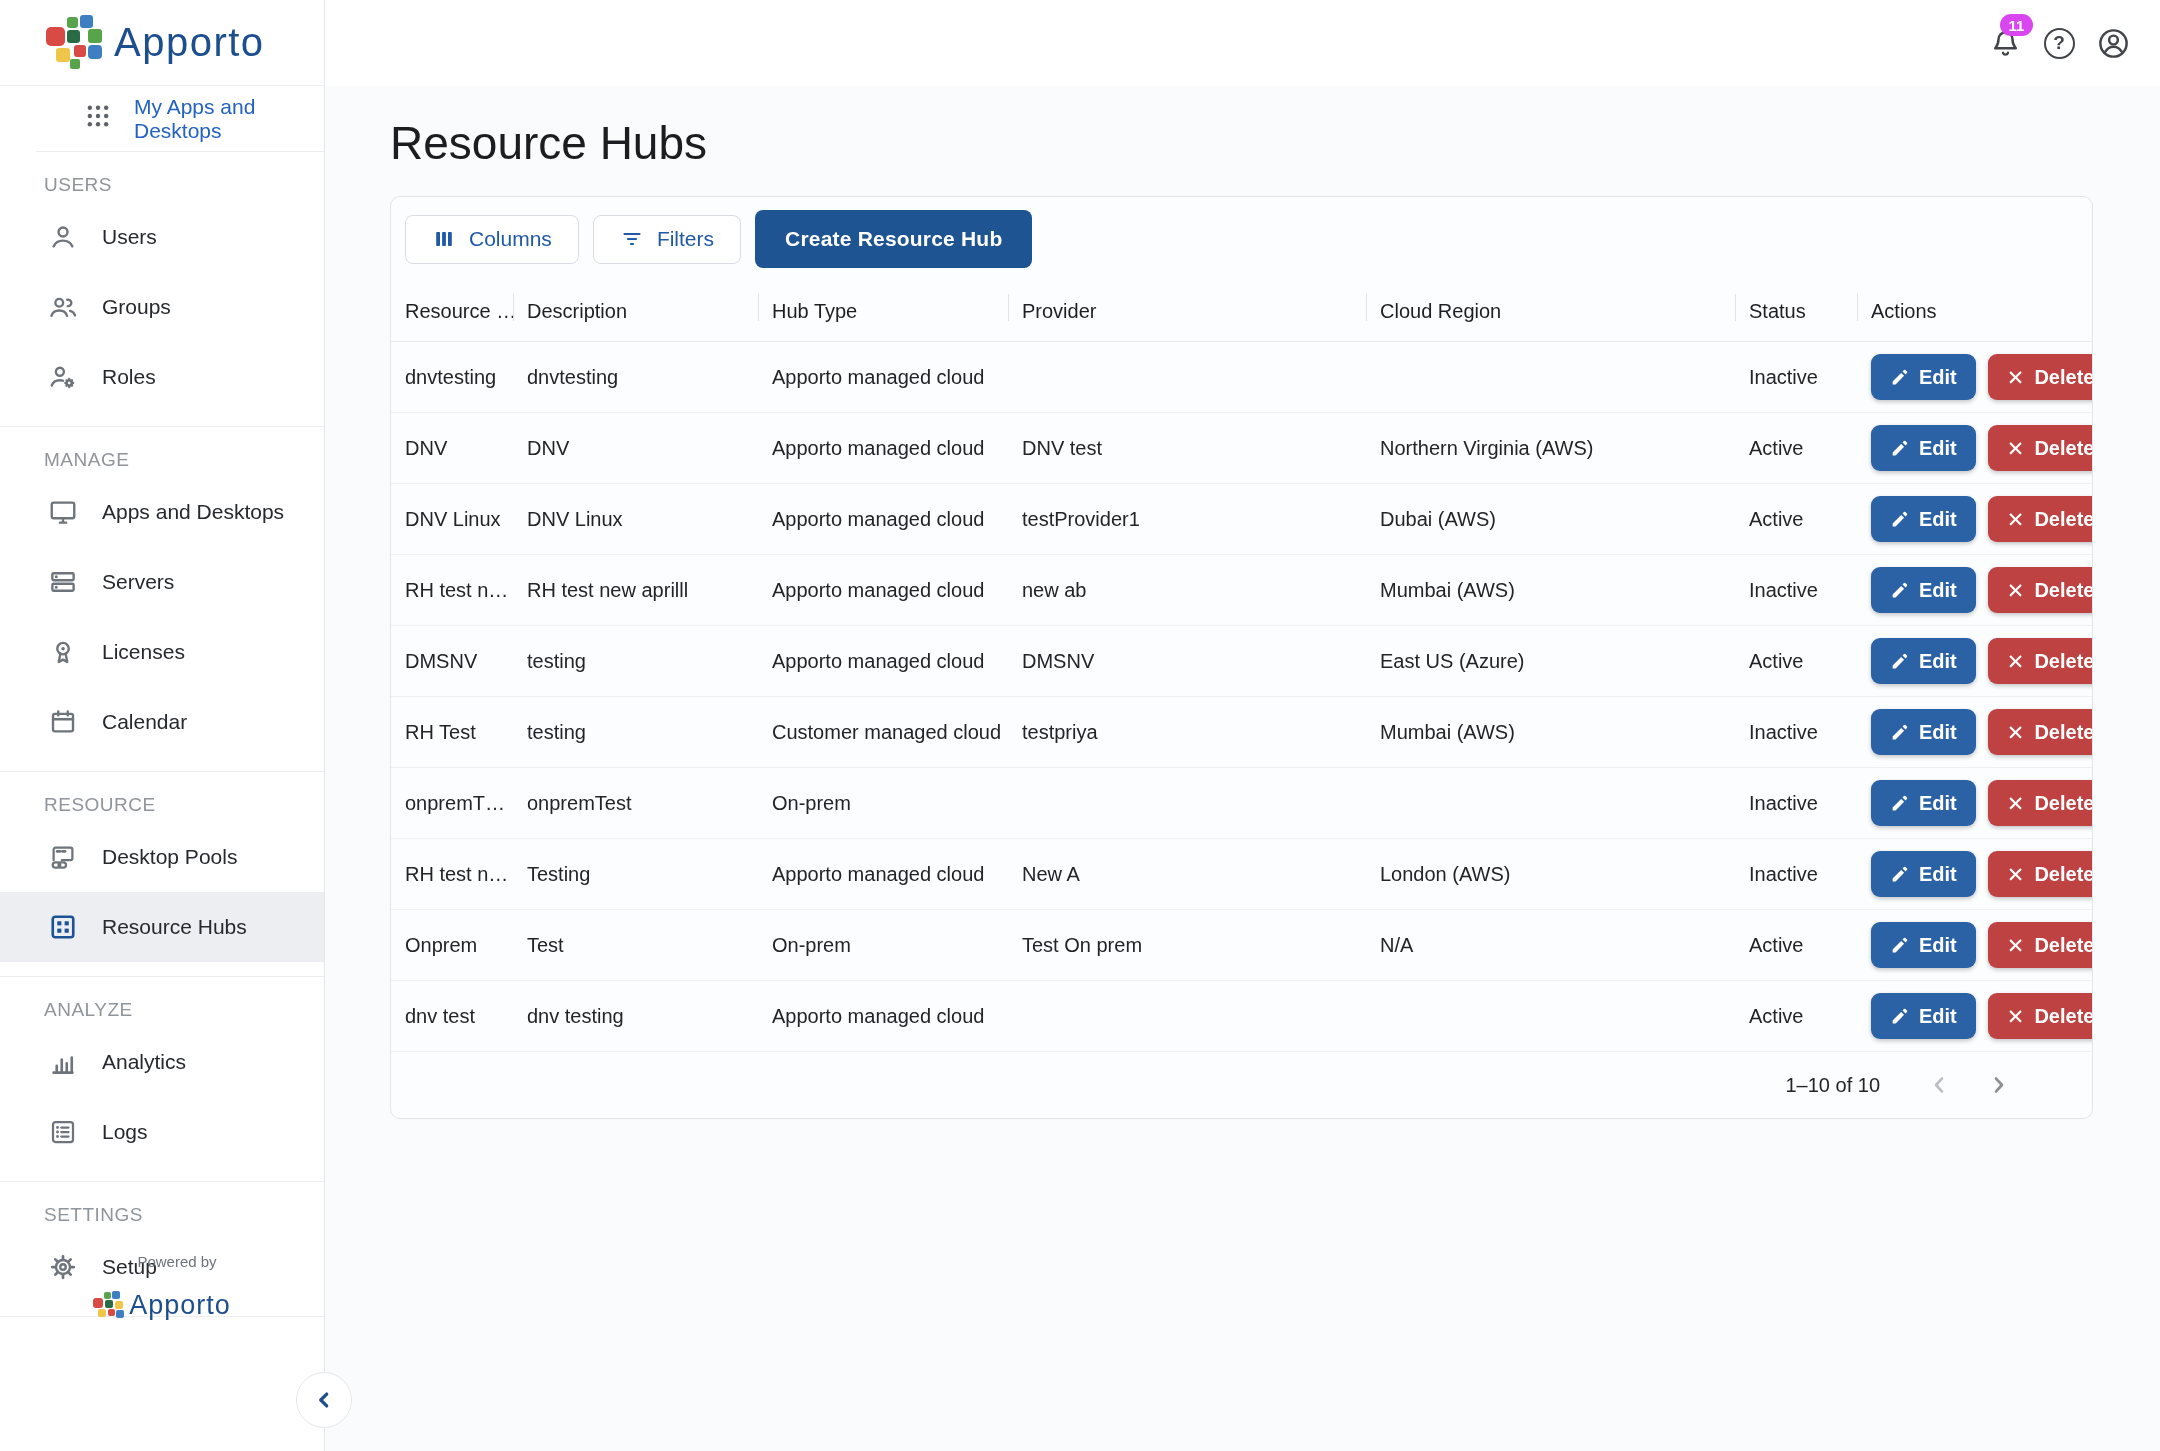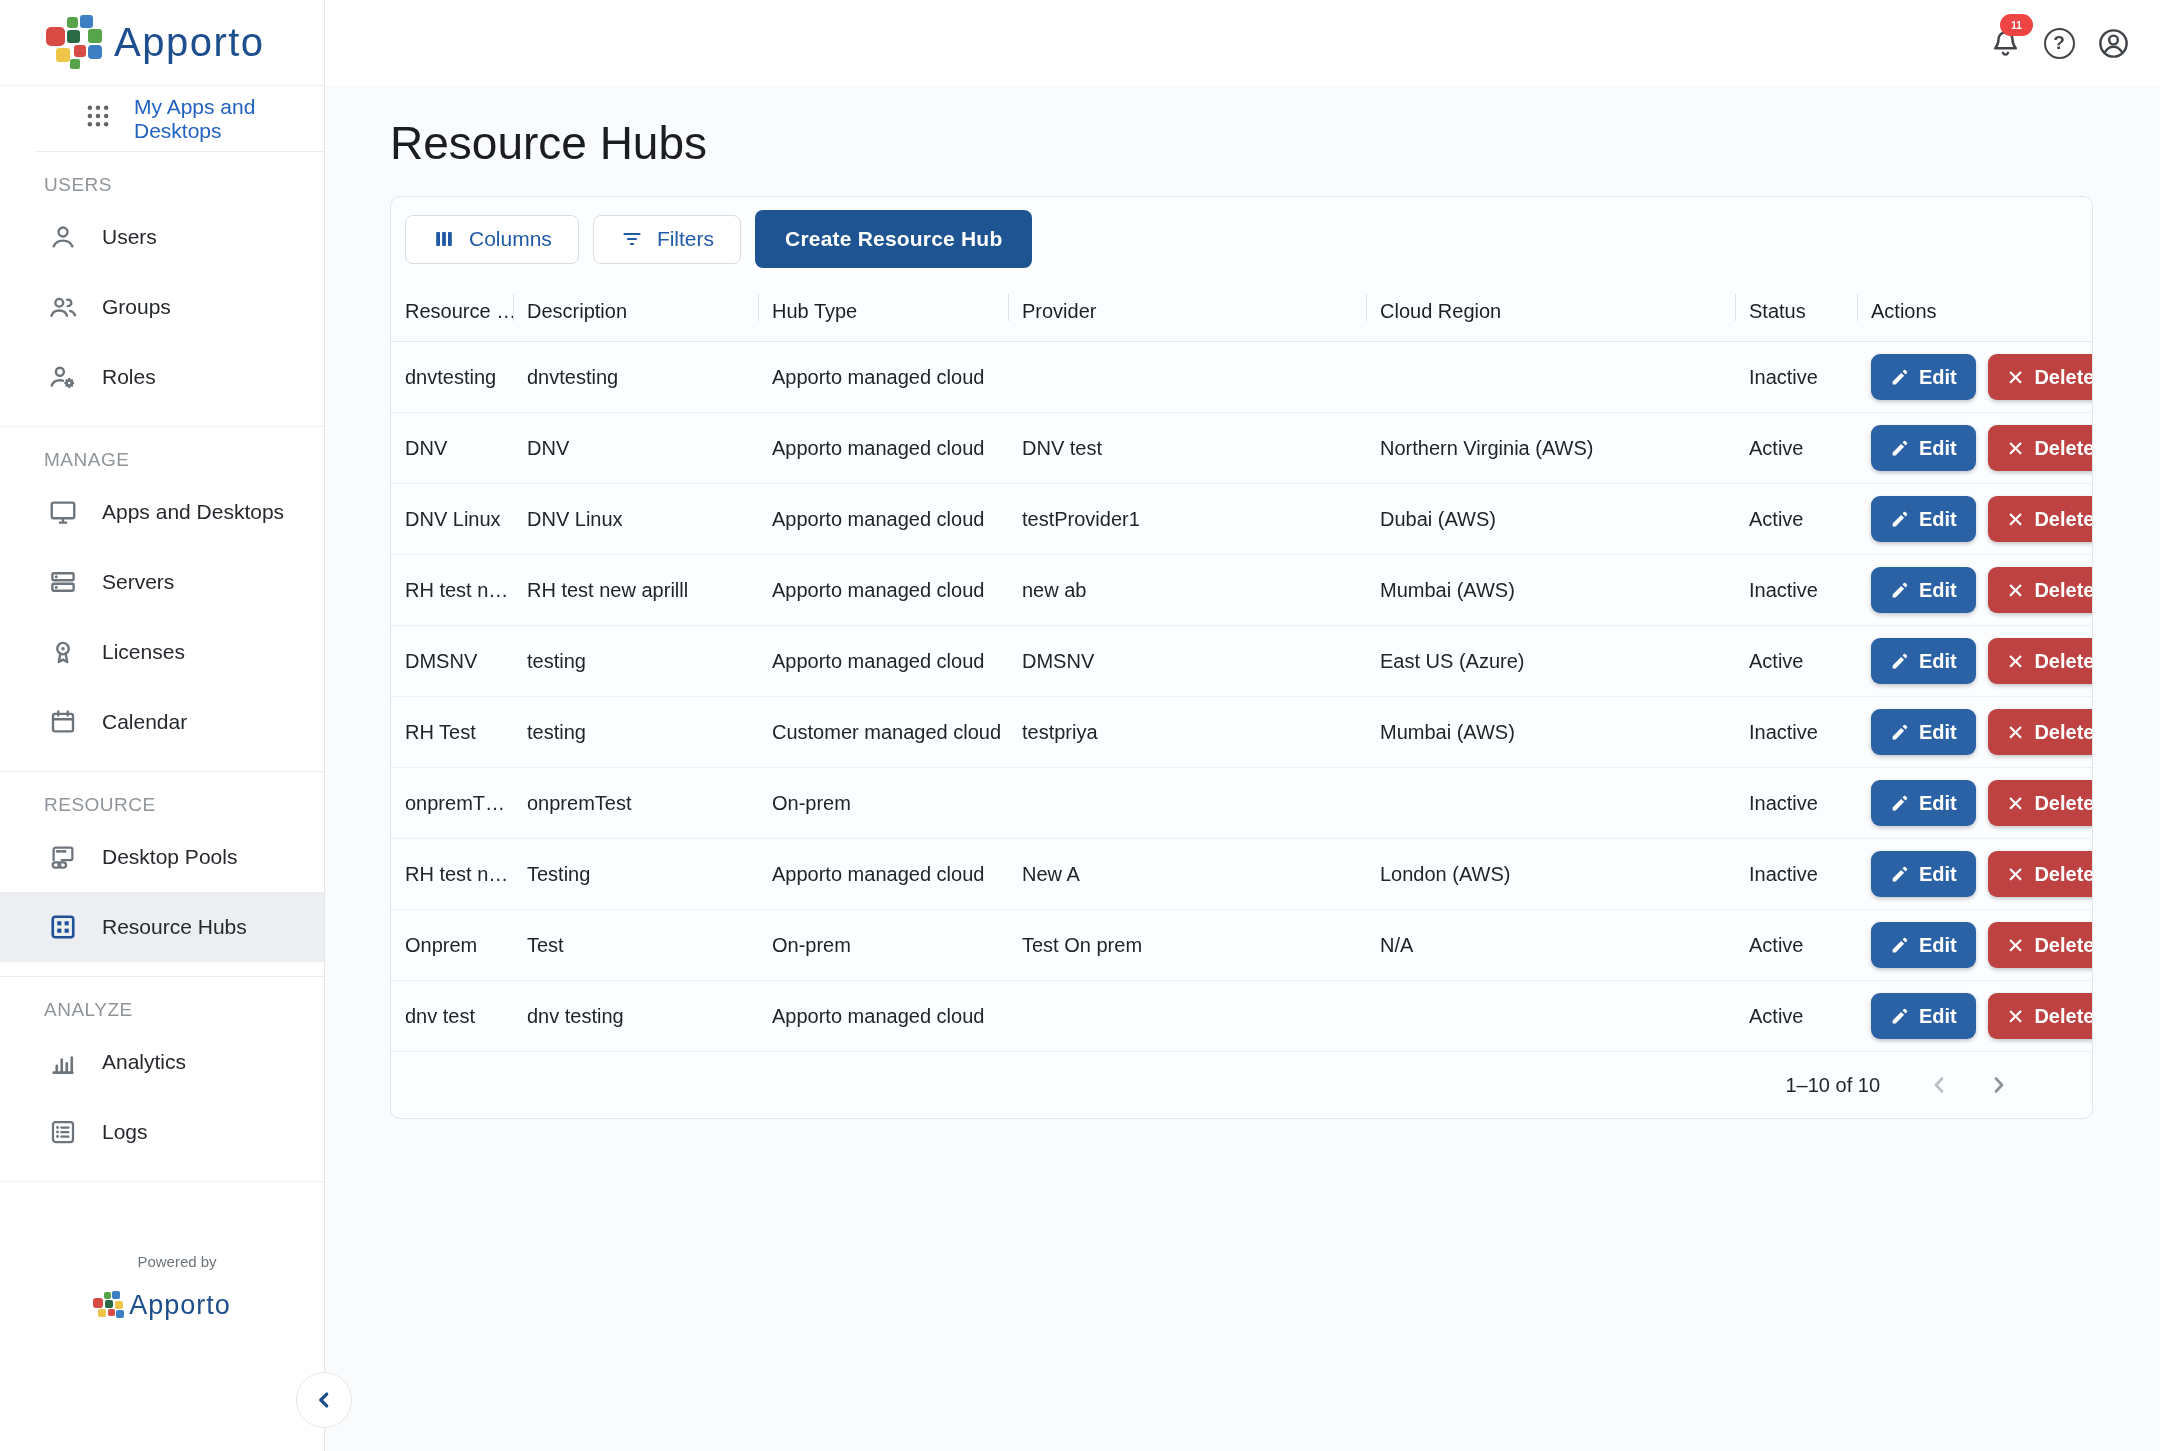"11" .badge { background: #ef4444 -> #d946ef; font-size: 10px -> 15px }
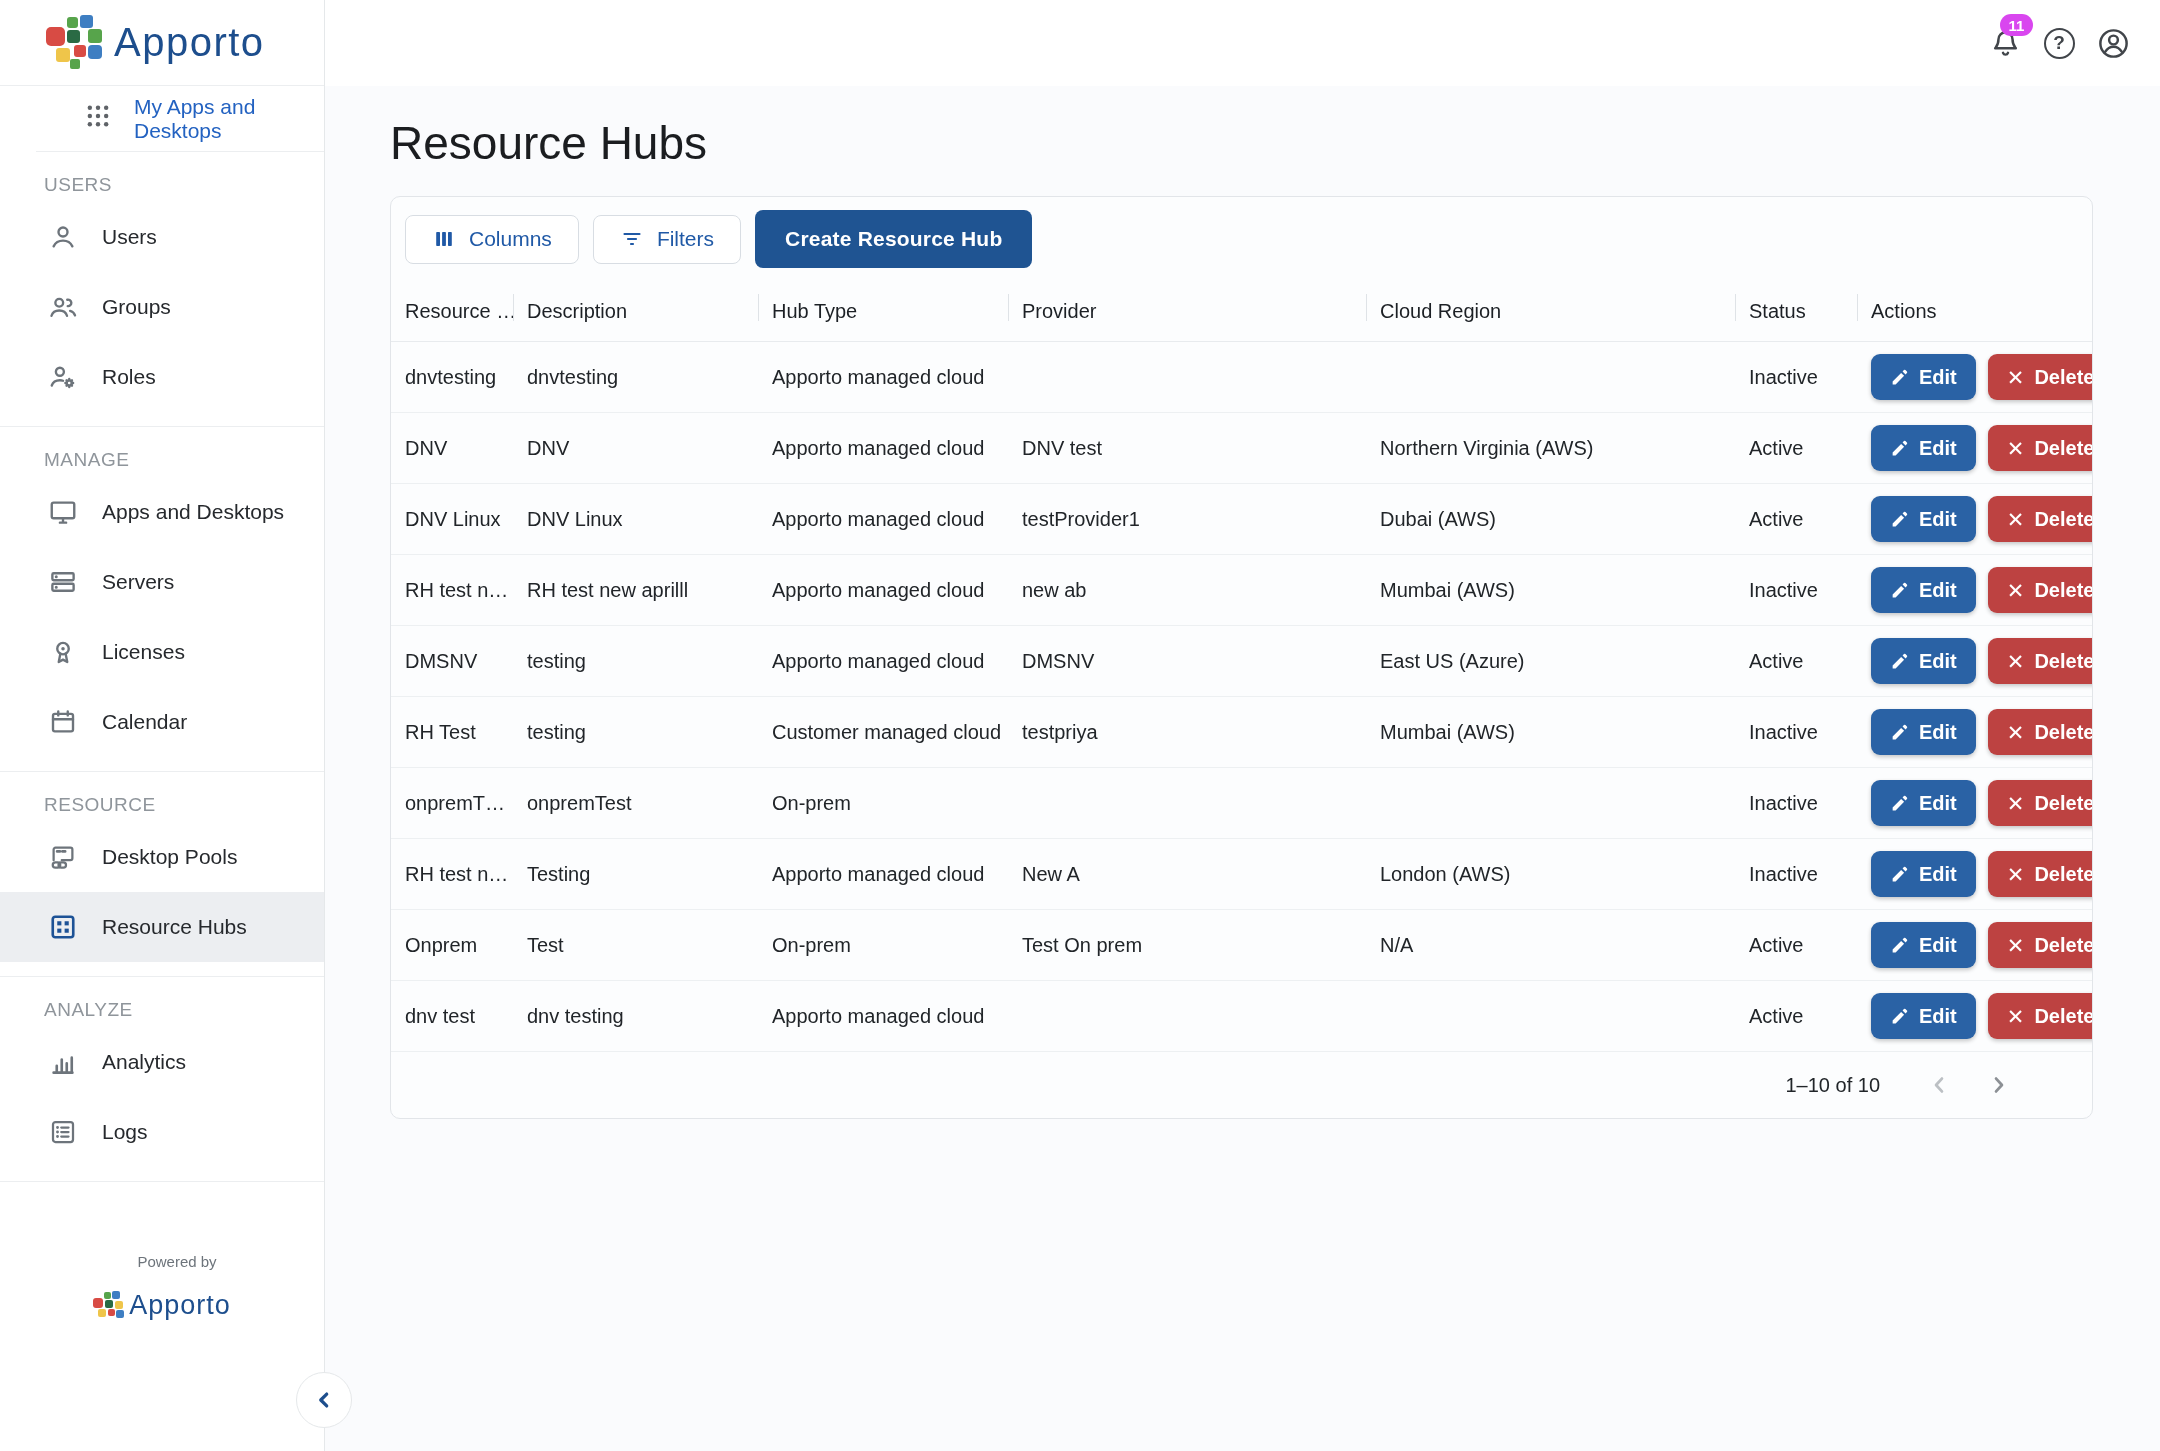"SETTINGS" div.nav-section { html: none -> <div> <div>SETTINGS</div> <div> <span> <svg> <circle></circle> <circle></circle> <path></path> </svg> </span> <span>Setup</span> </div> </div> }
